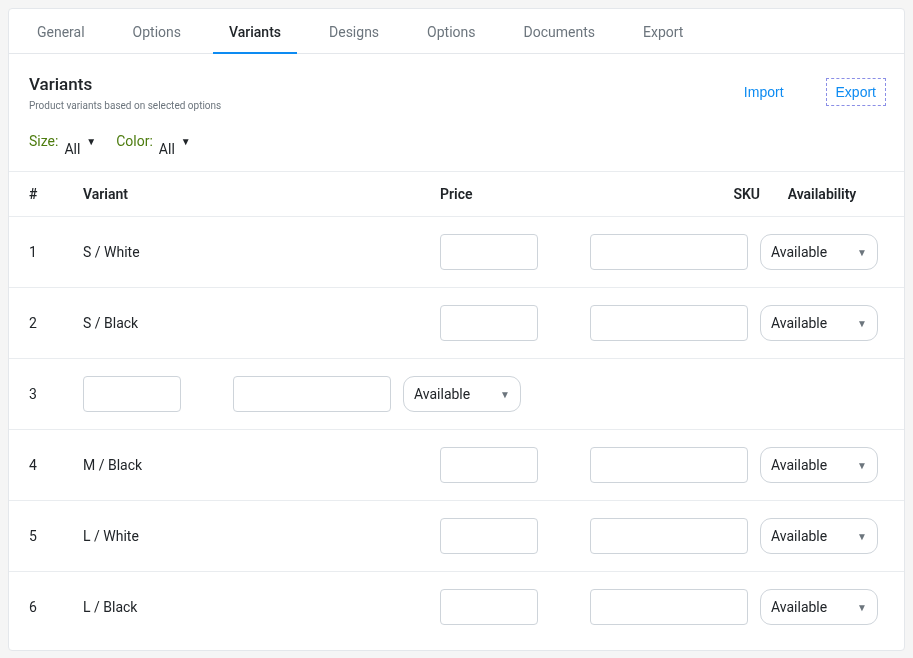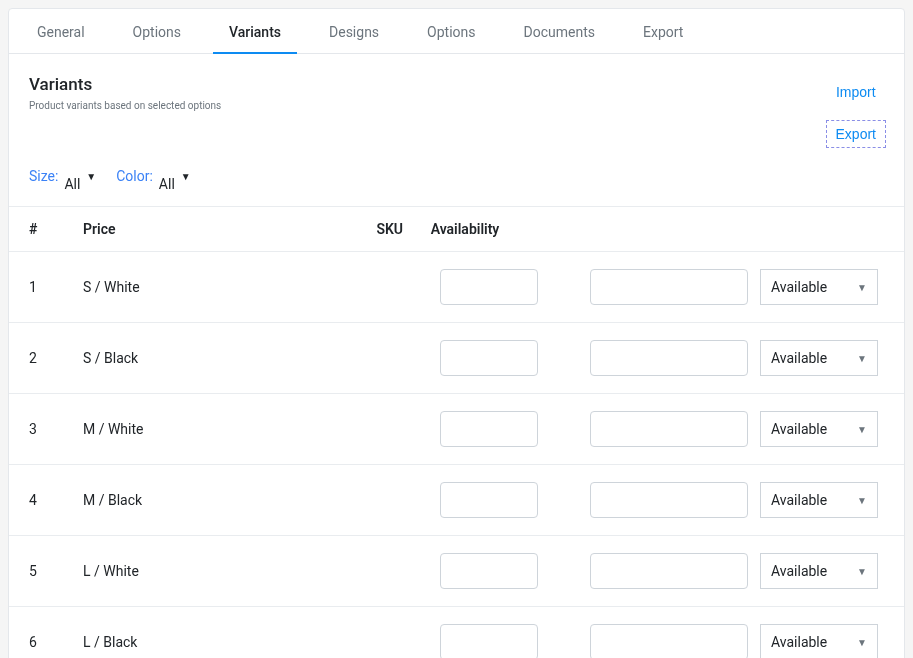"Import" .header-actions { flex-direction: column -> none; gap: 18px -> 36px }
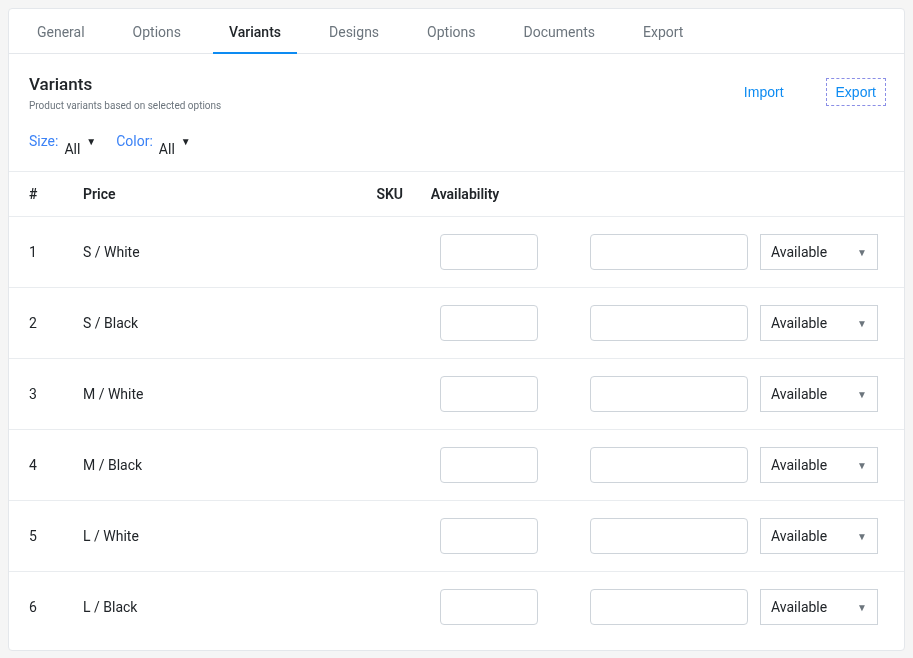"Size:" .filter-label { color: #3b82f6 -> #4d7c0f }
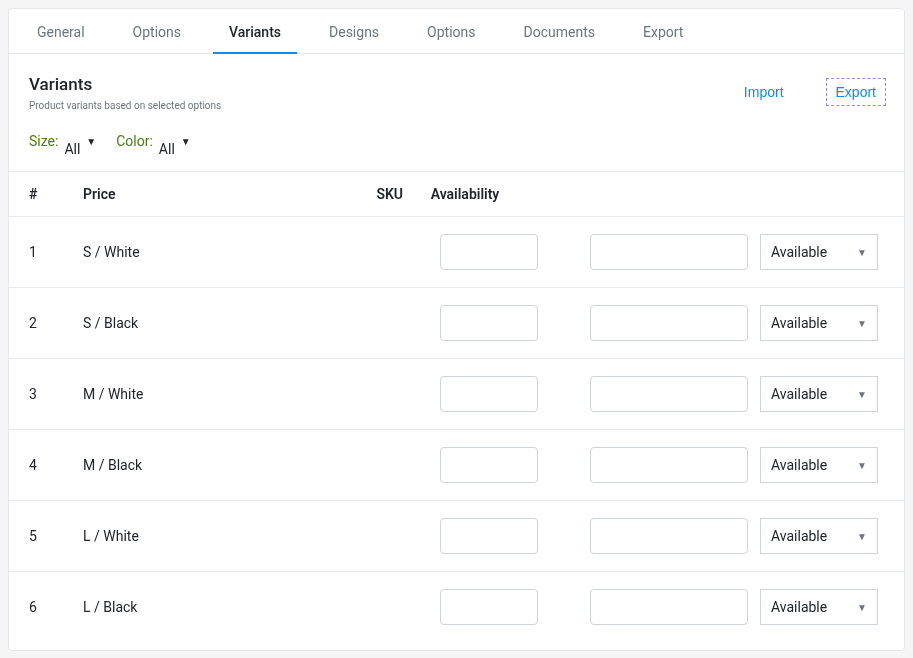"Variant" div.th { html: none -> <div>Variant</div> }
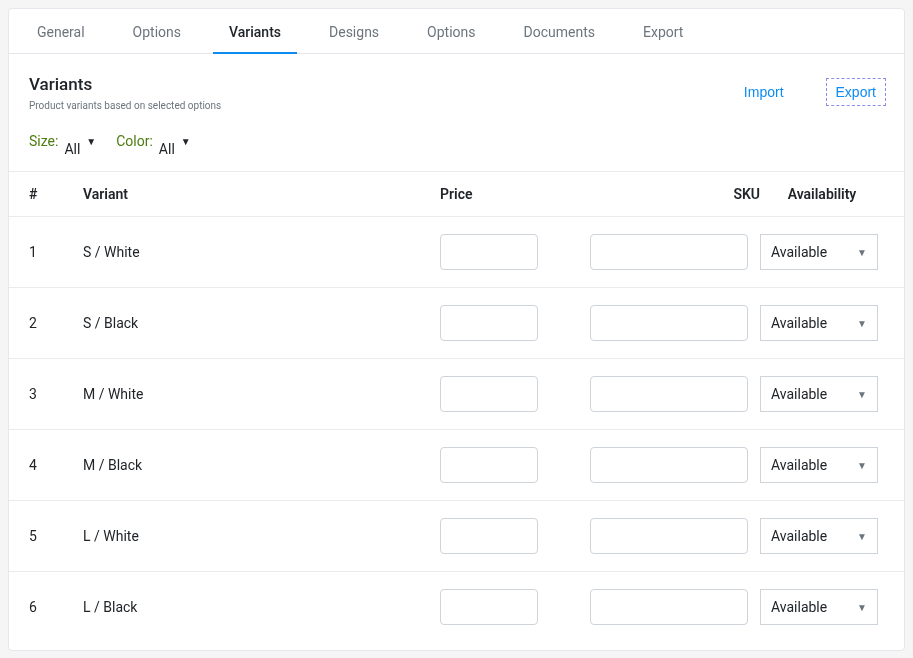"Available" .select-box { border-radius: 0 -> 11px }
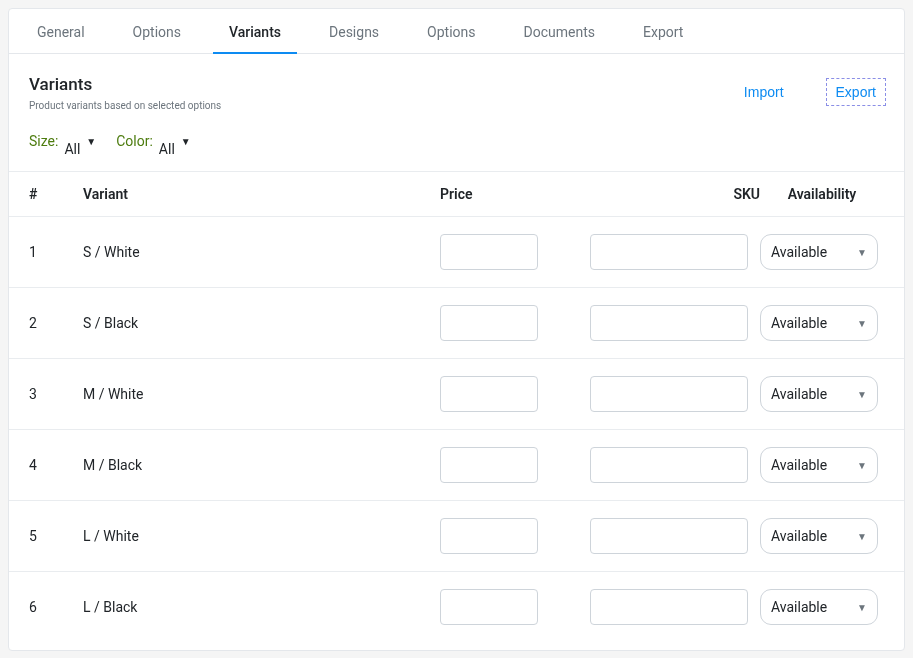"M / White" div.cell-variant { html: <div>M / White</div> -> none }
